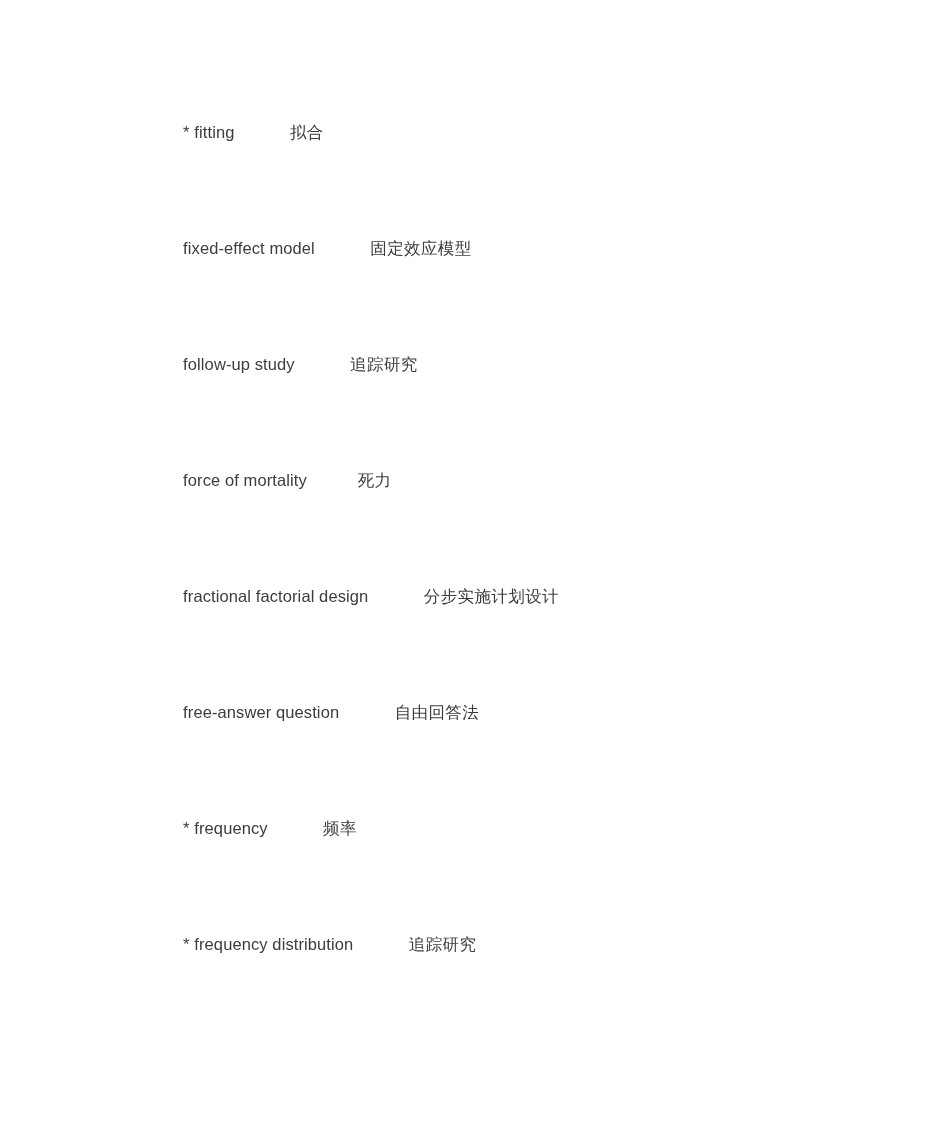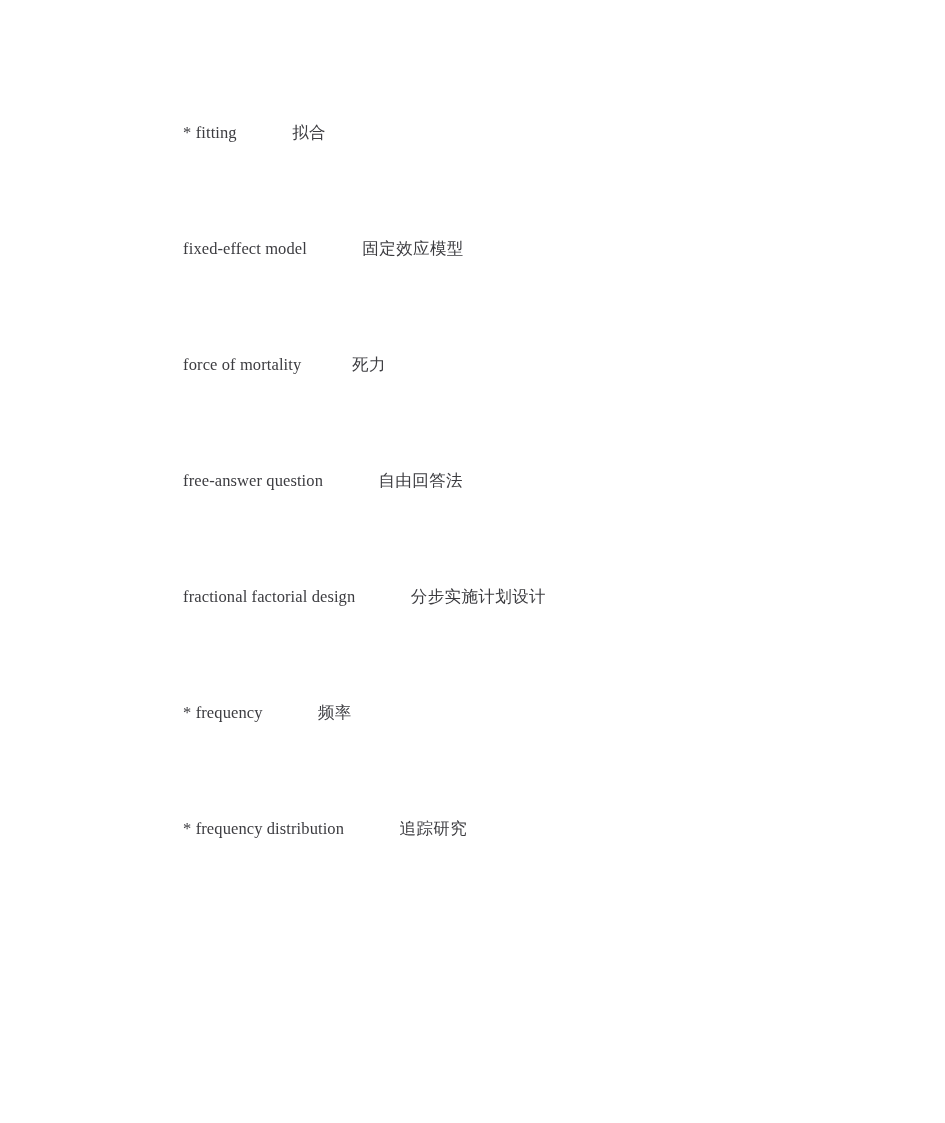"* fitting" .term-en { font-family: Liberation Serif, serif -> Liberation Sans, sans-serif }
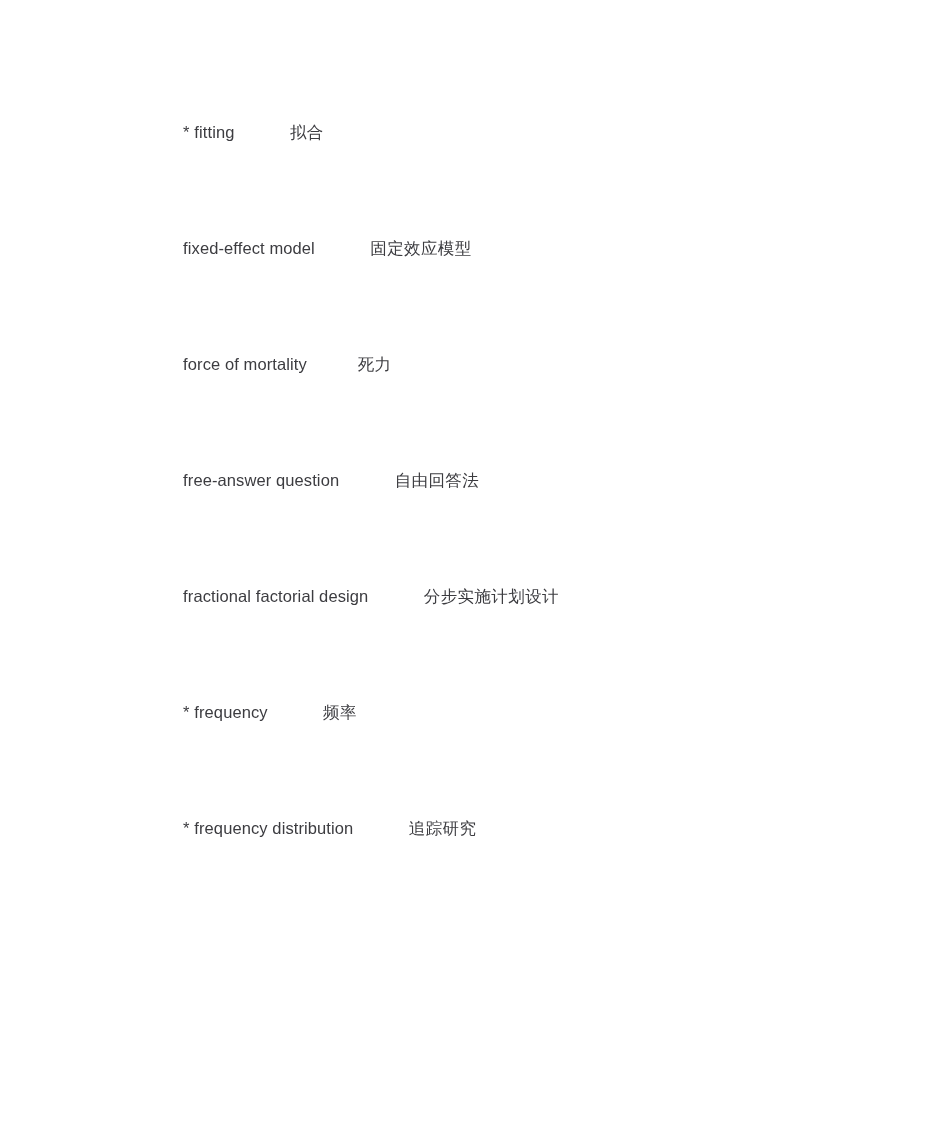"follow-up study 追踪研究" p.entry-line { html: none -> <p> <span>follow-up study</span><span> </span><span>追踪研究</span> </p> }
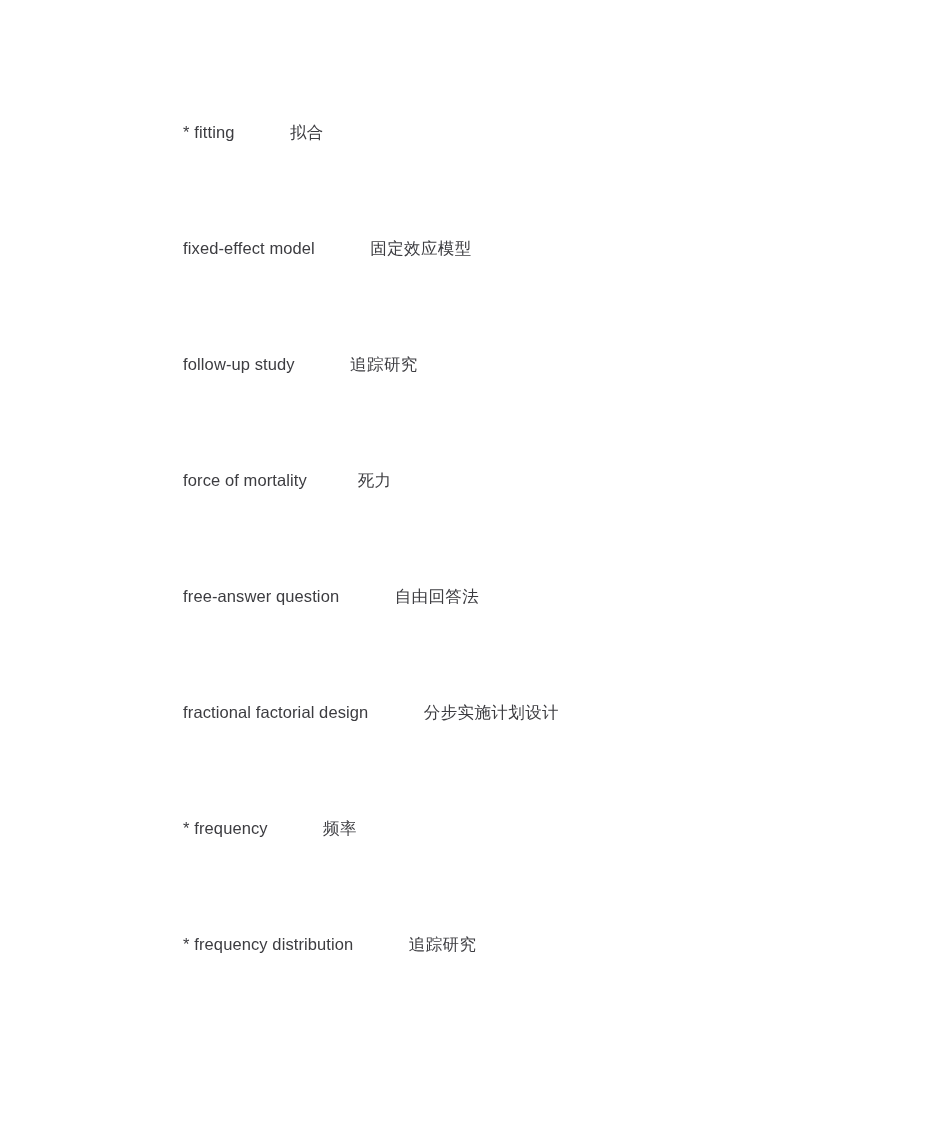"free-answer question 自由回答法" p.entry-line { order: before "fractional factorial design 分步实施计划设计" -> after "fractional factorial design 分步实施计划设计" }
